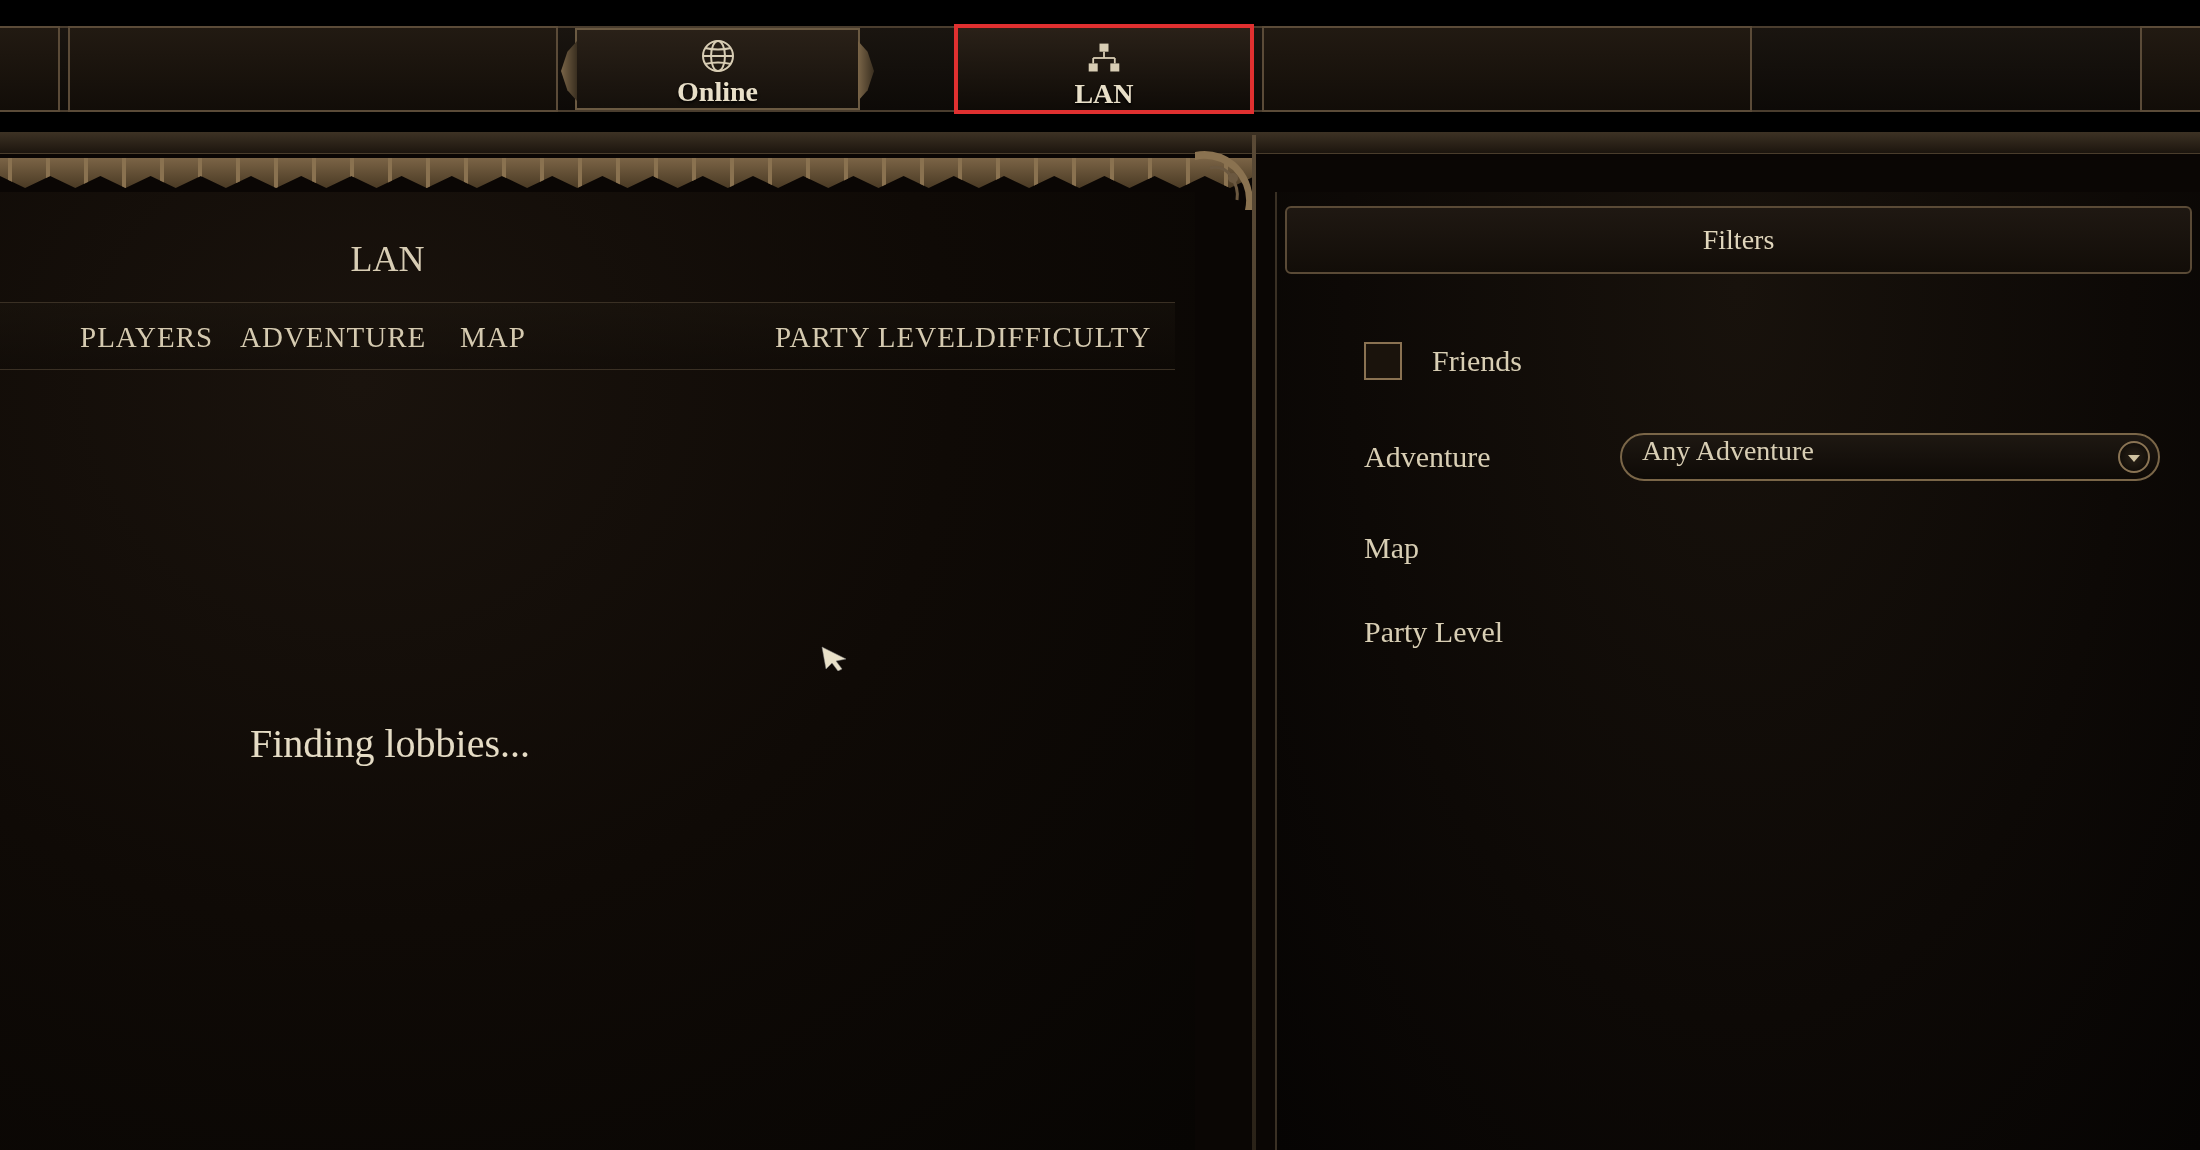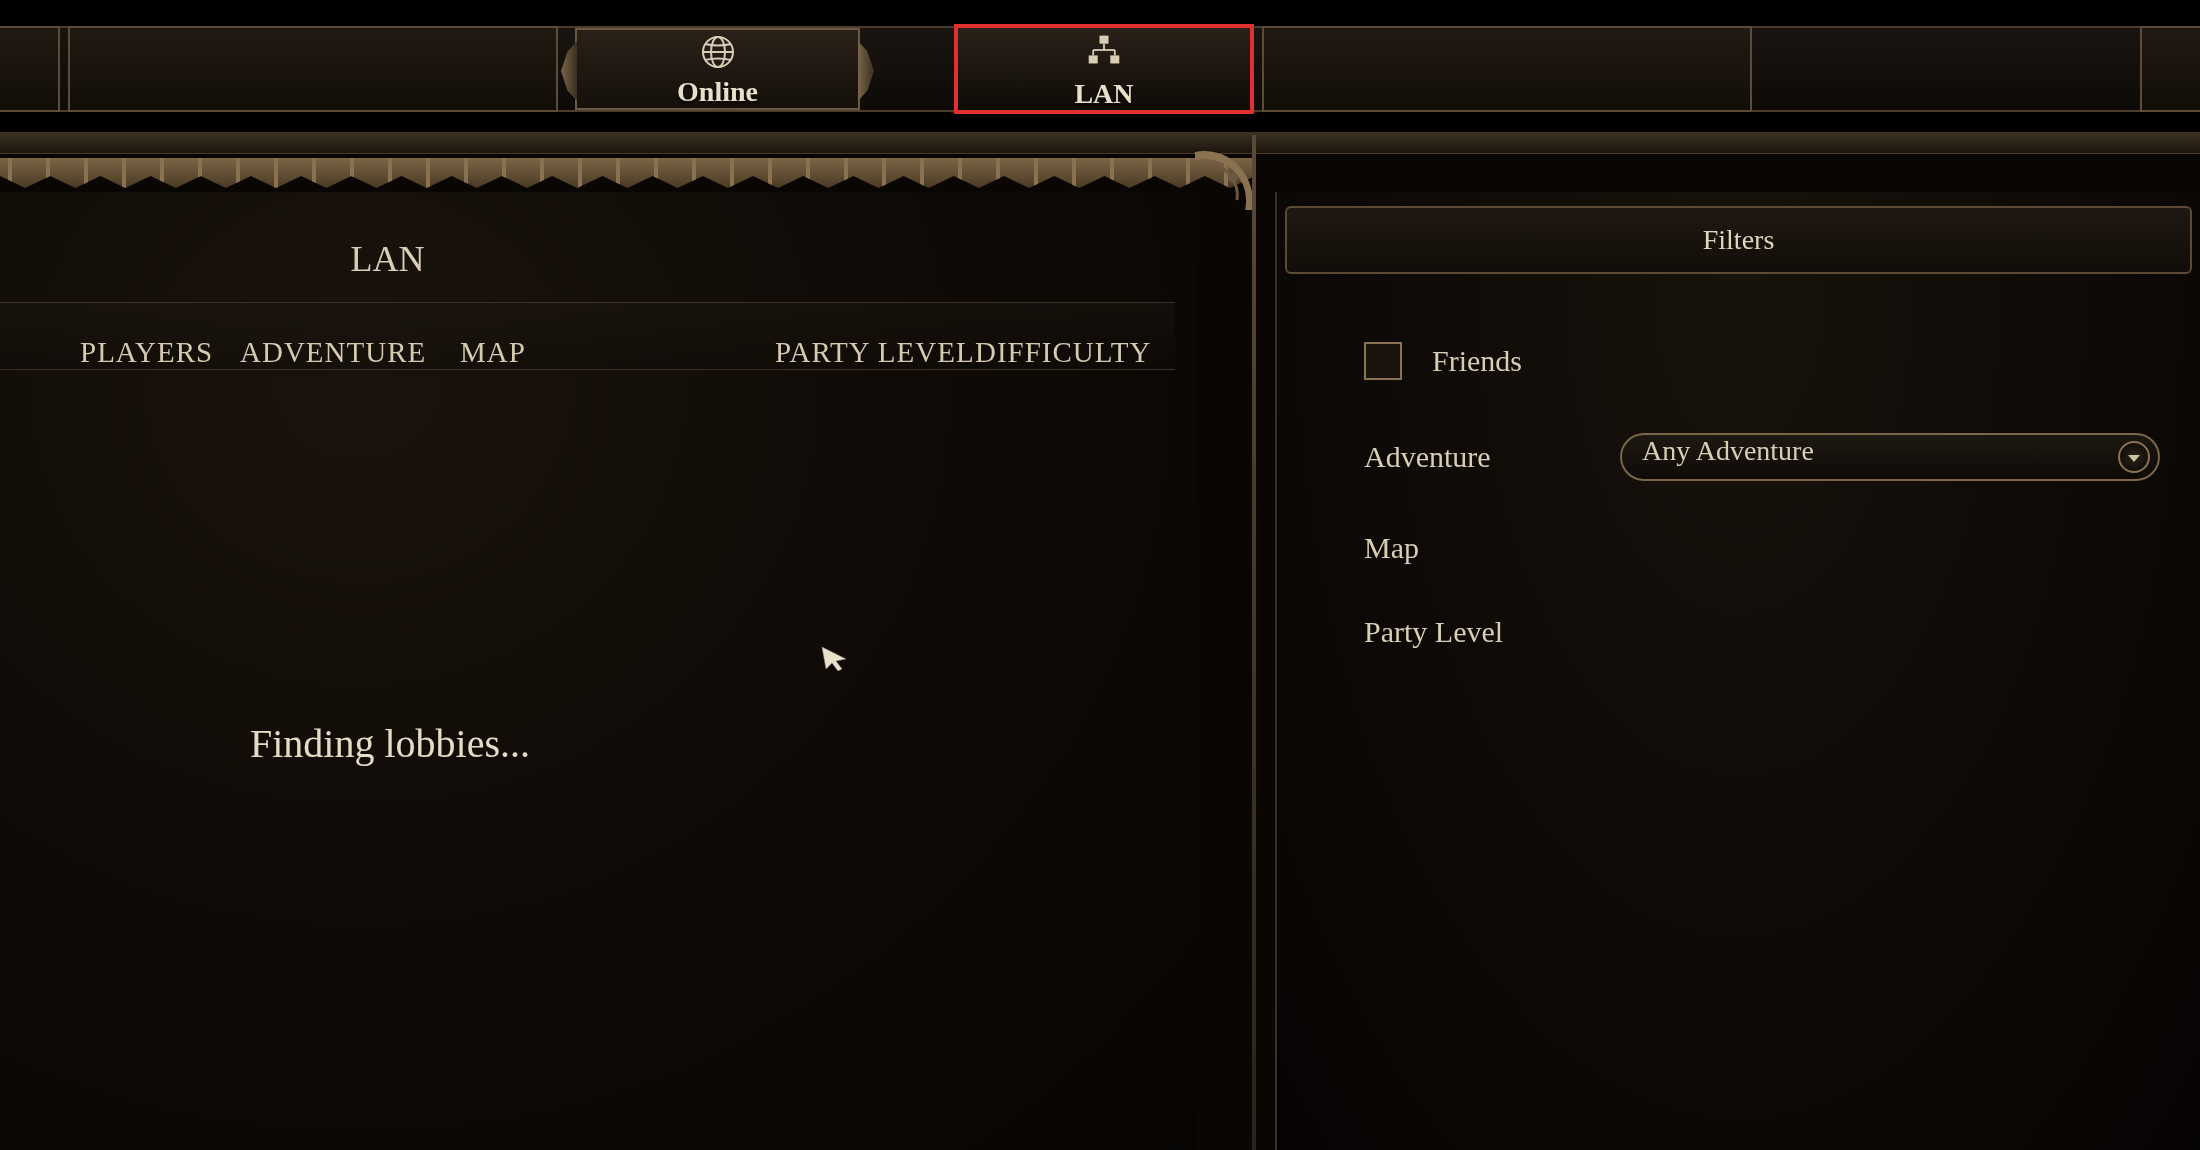"Online" .tab { justify-content: space-between -> flex-end }
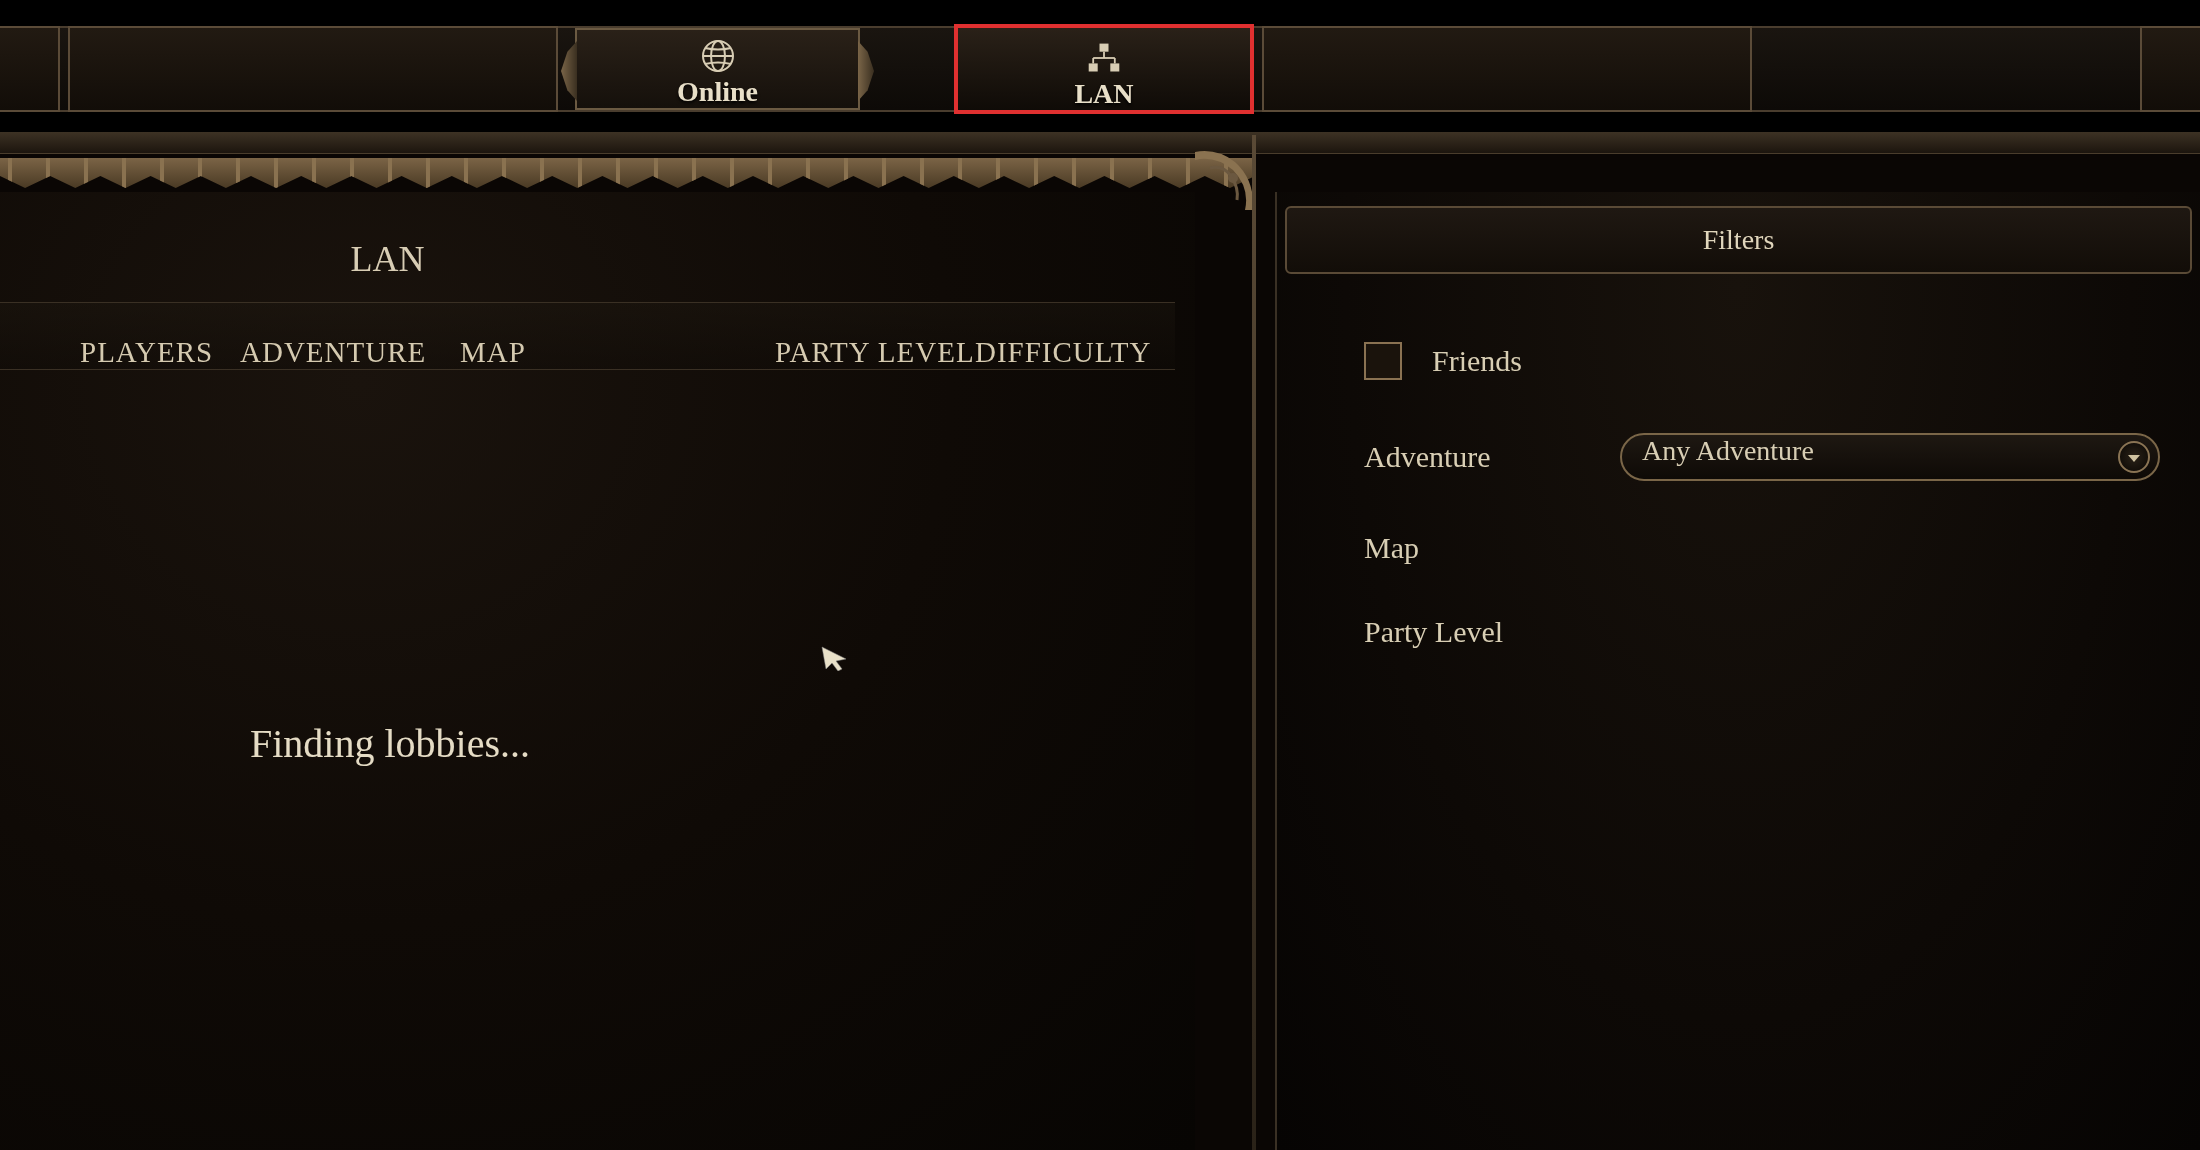"PLAYERS" .column-headers { align-items: flex-end -> flex-start; padding: 0 20px -> 18px 20px }
